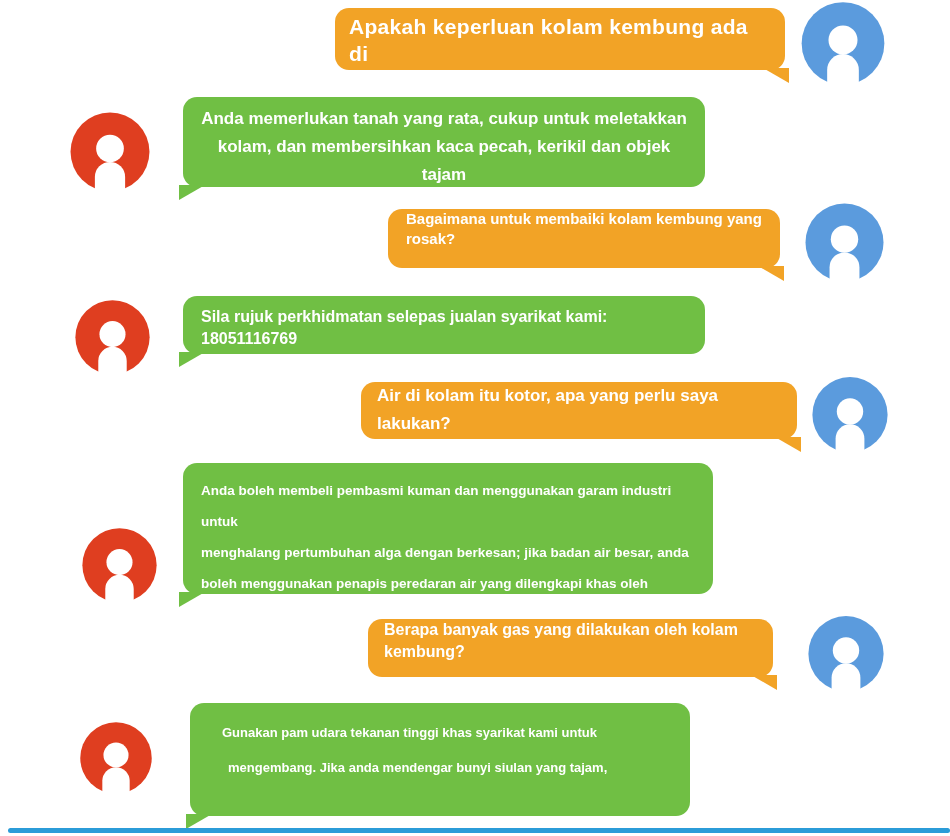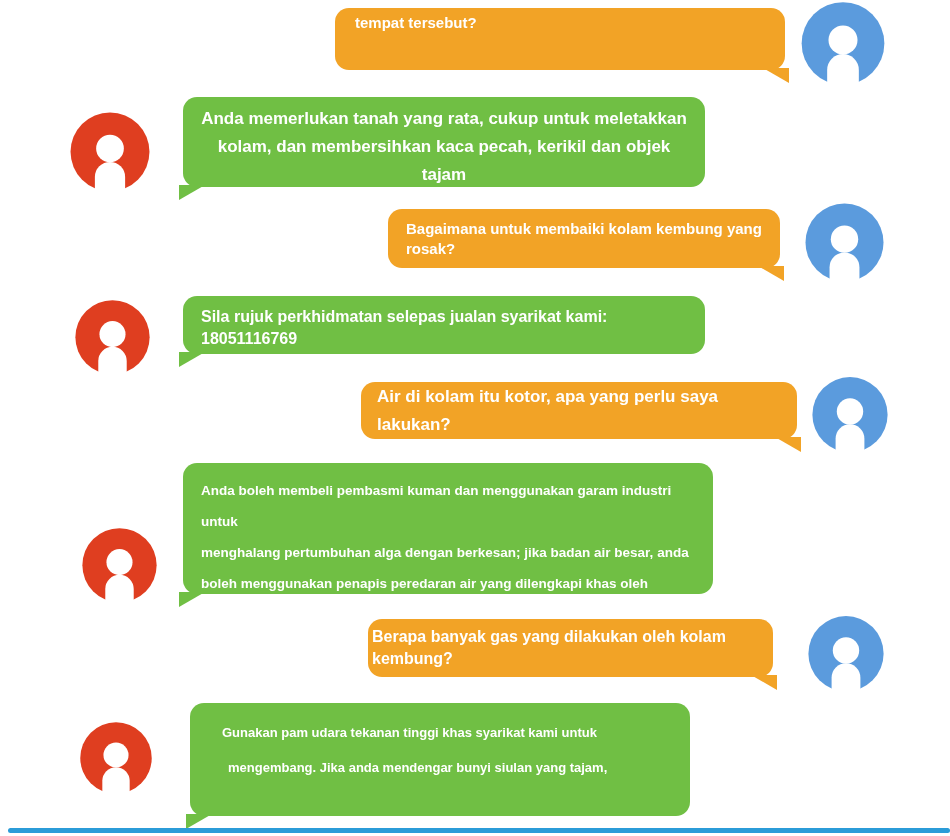"Apakah keperluan kolam kembung ada" span.line { html: none -> <span>Apakah keperluan kolam kembung ada di</span> }
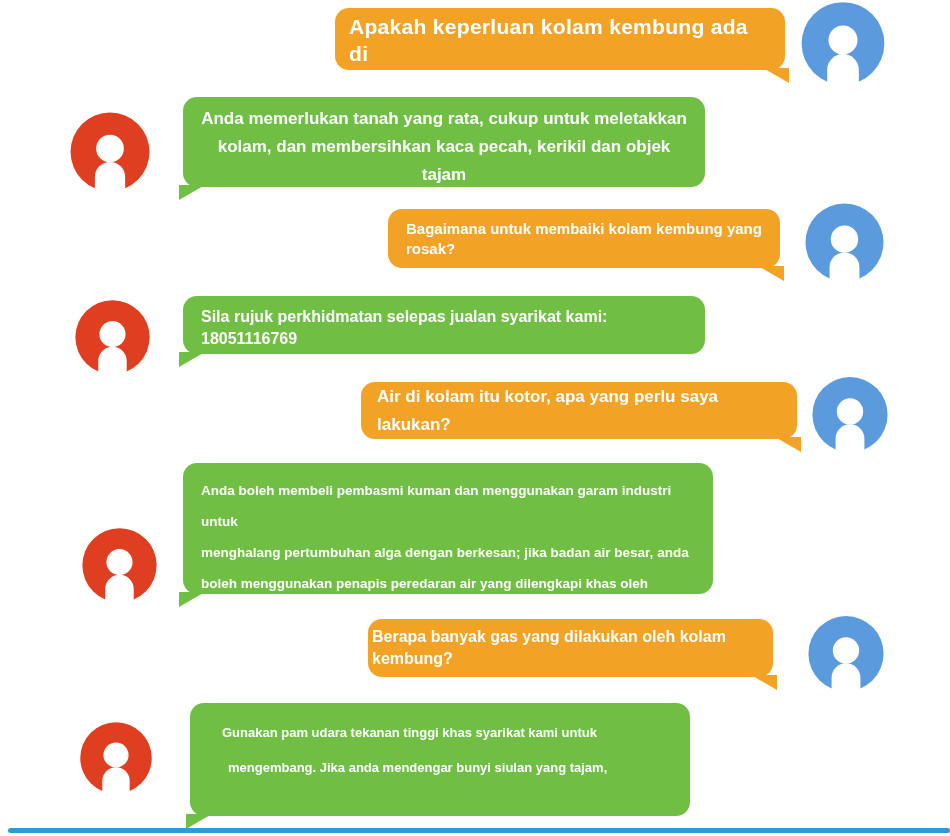"Bagaimana untuk membaiki kolam kembung" .vcenter { align-items: center -> none }
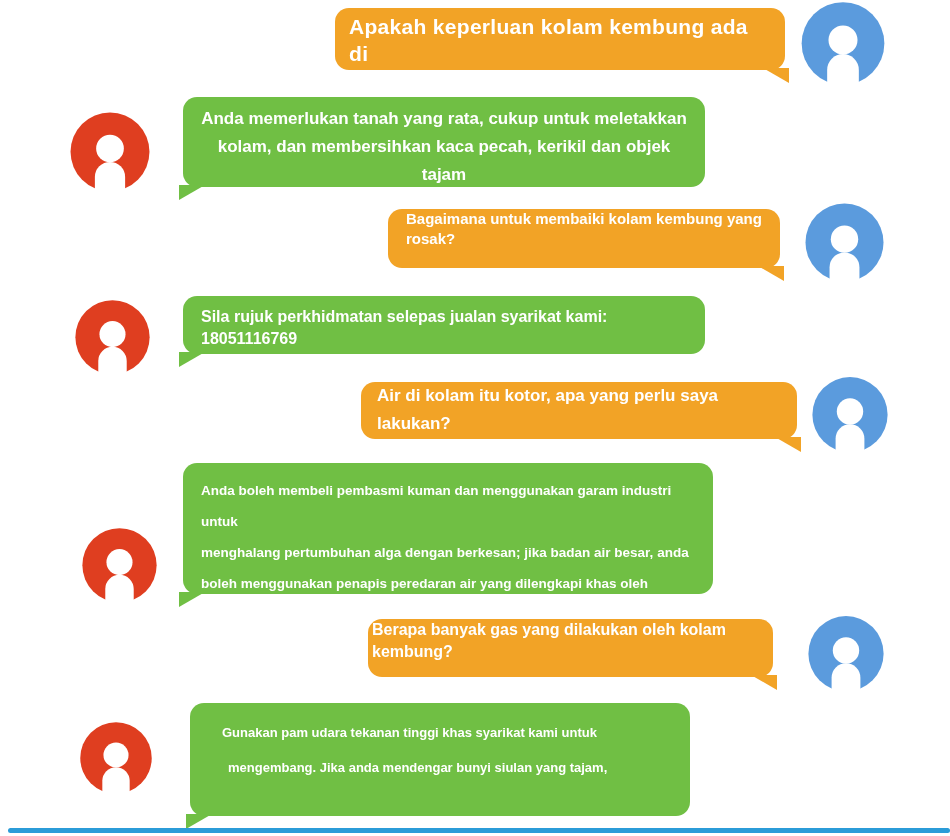"Berapa banyak gas yang dilakukan" div.bubble { padding: 0 4px -> 0 16px }
